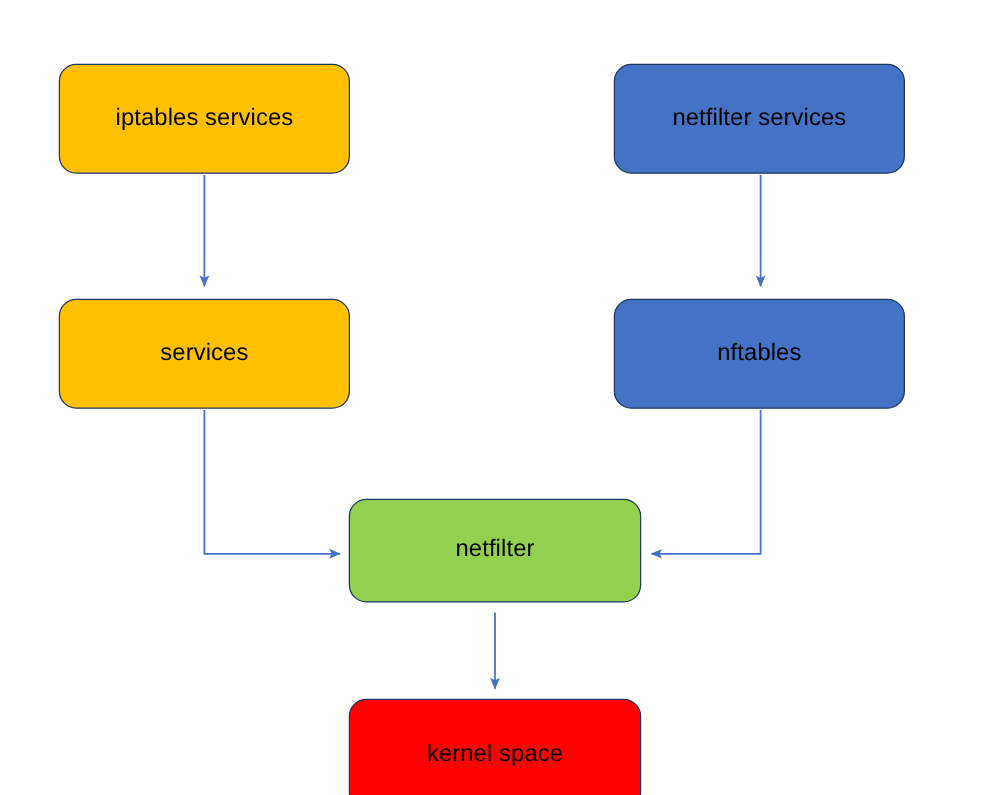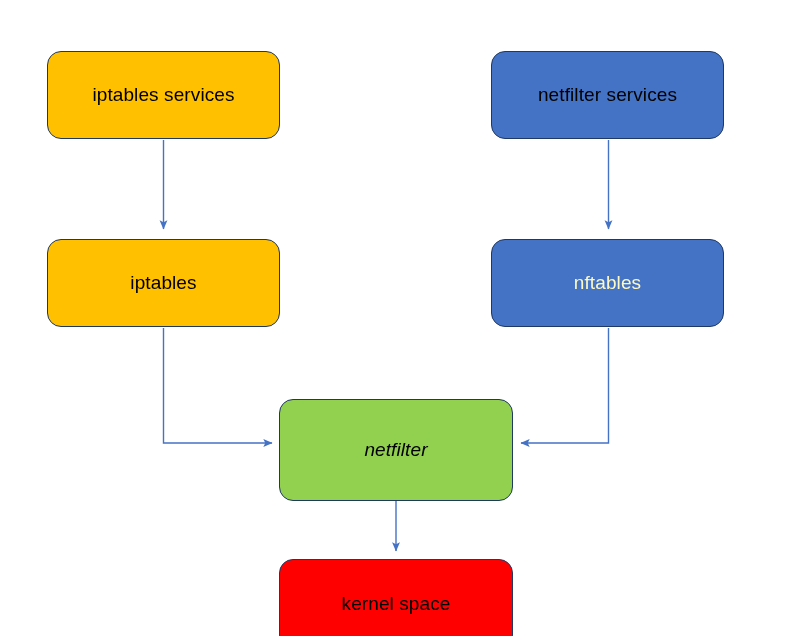"iptables" span.node-label { text: iptables -> services }
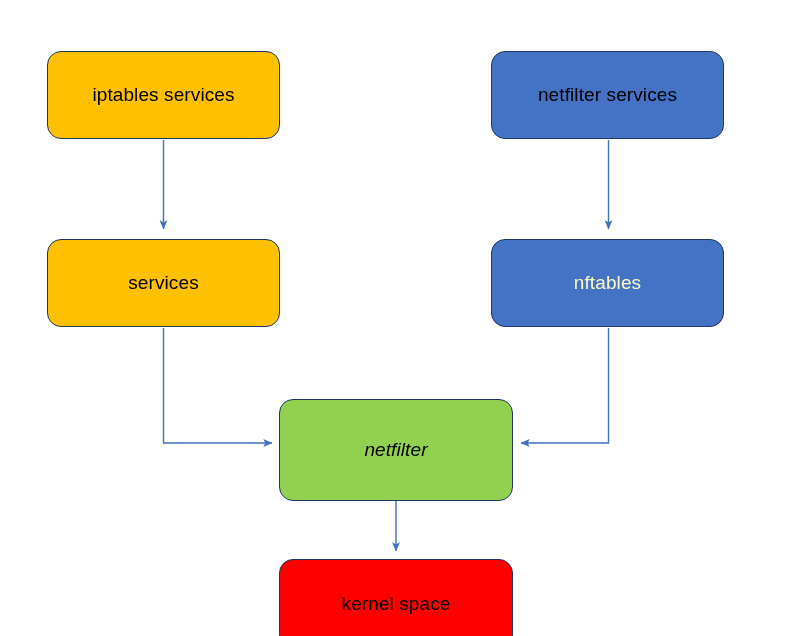"nftables" div.node { color: #fef9c3 -> #000000 }
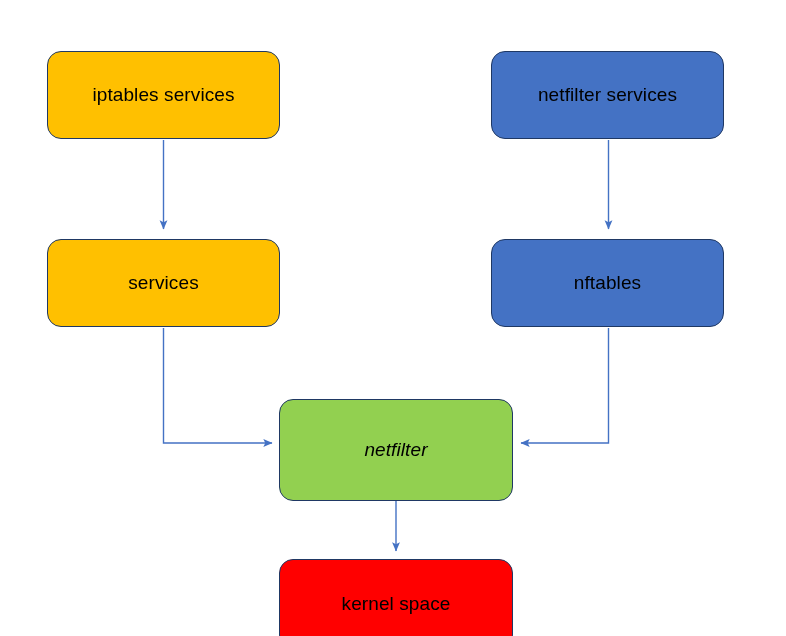"netfilter" div.node { font-style: italic -> none; height: 102px -> 83px }
